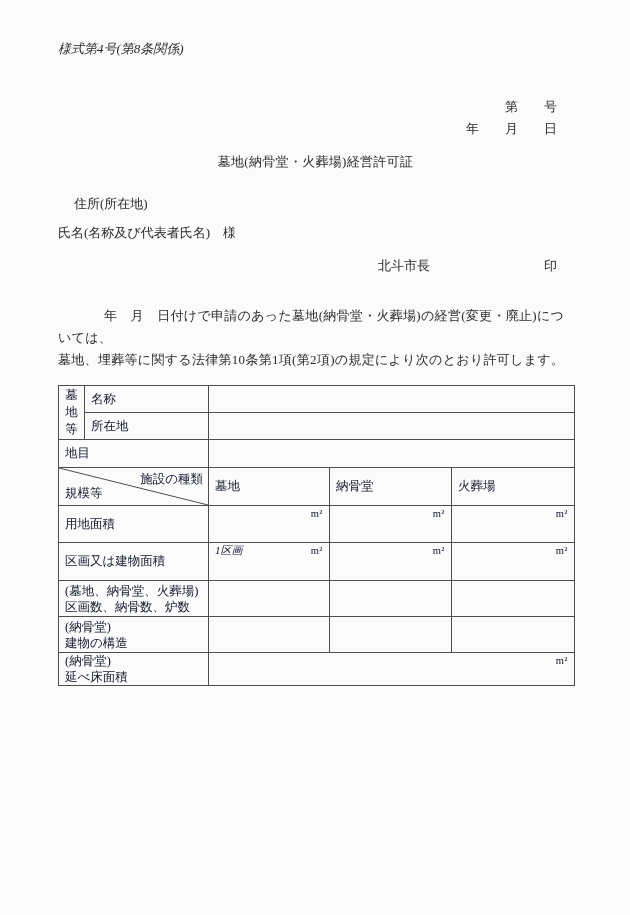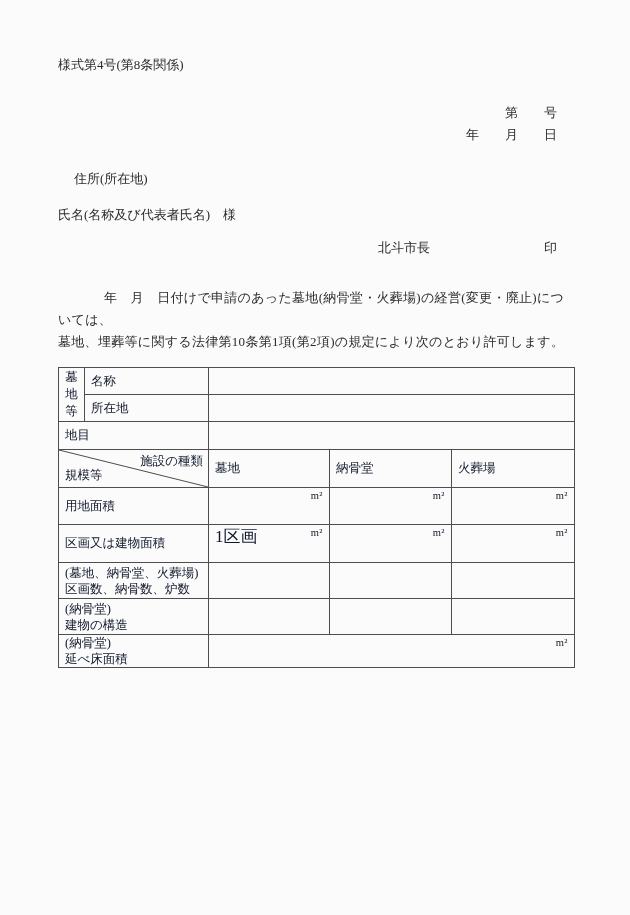"様式第4号(第8条関係)" .form-number { font-style: none -> italic; padding-top: 56px -> 40px }
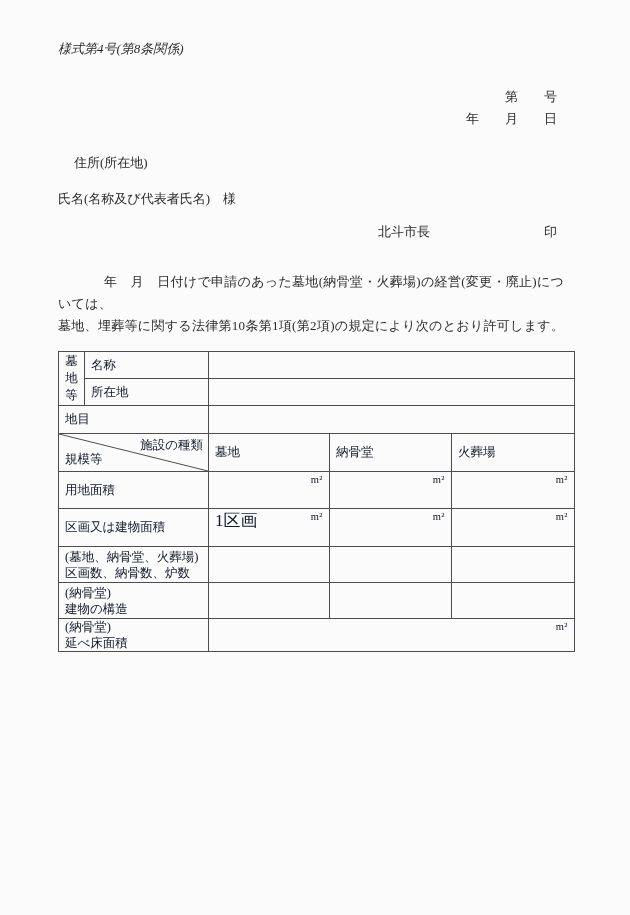"第 号" .doc-number-block { margin-top: 28px -> 38px }
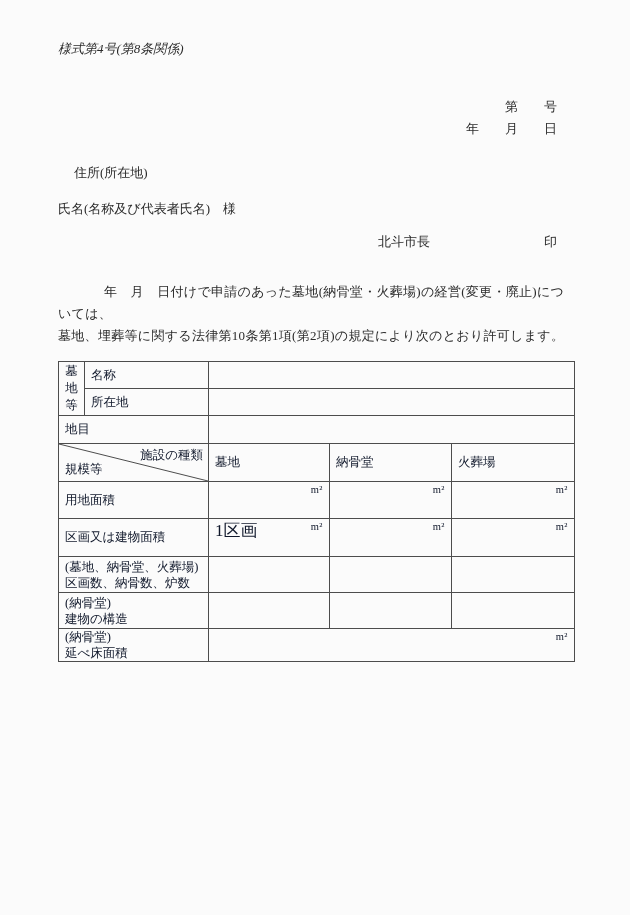"墓地(納骨堂・火葬場)経営許可証" div.doc-title { html: none -> <div>墓地(納骨堂・火葬場)経営許可証</div> }
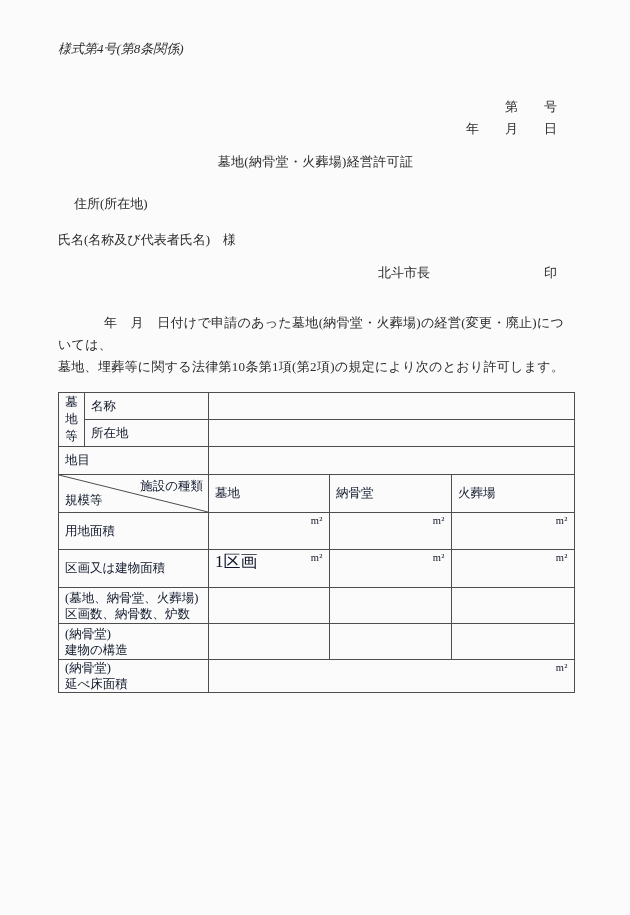"氏名(名称及び代表者氏名) 様" .name-label { margin-top: 18px -> 11px }
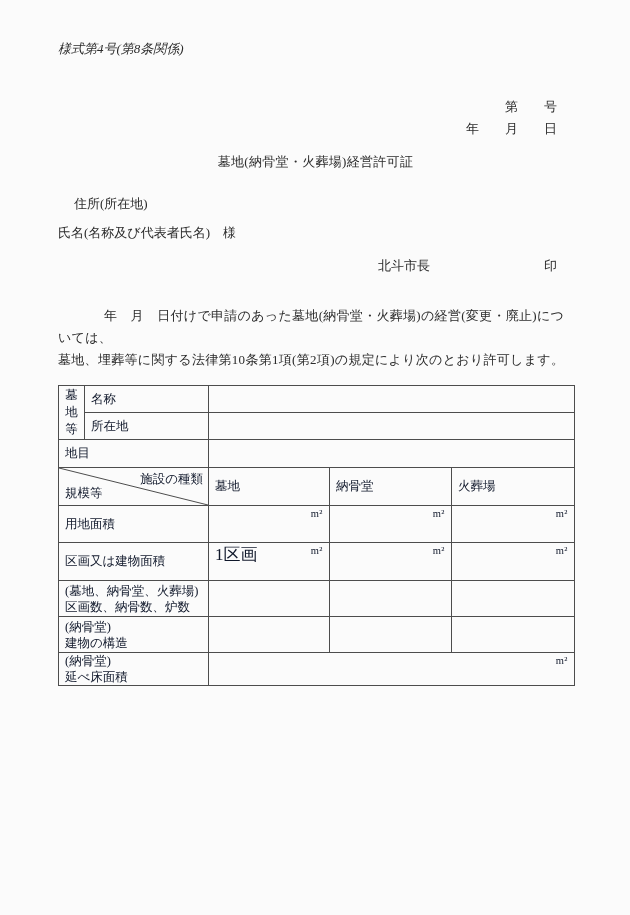"1区画" .one-section { font-size: 17px -> 11px; font-style: none -> italic }
